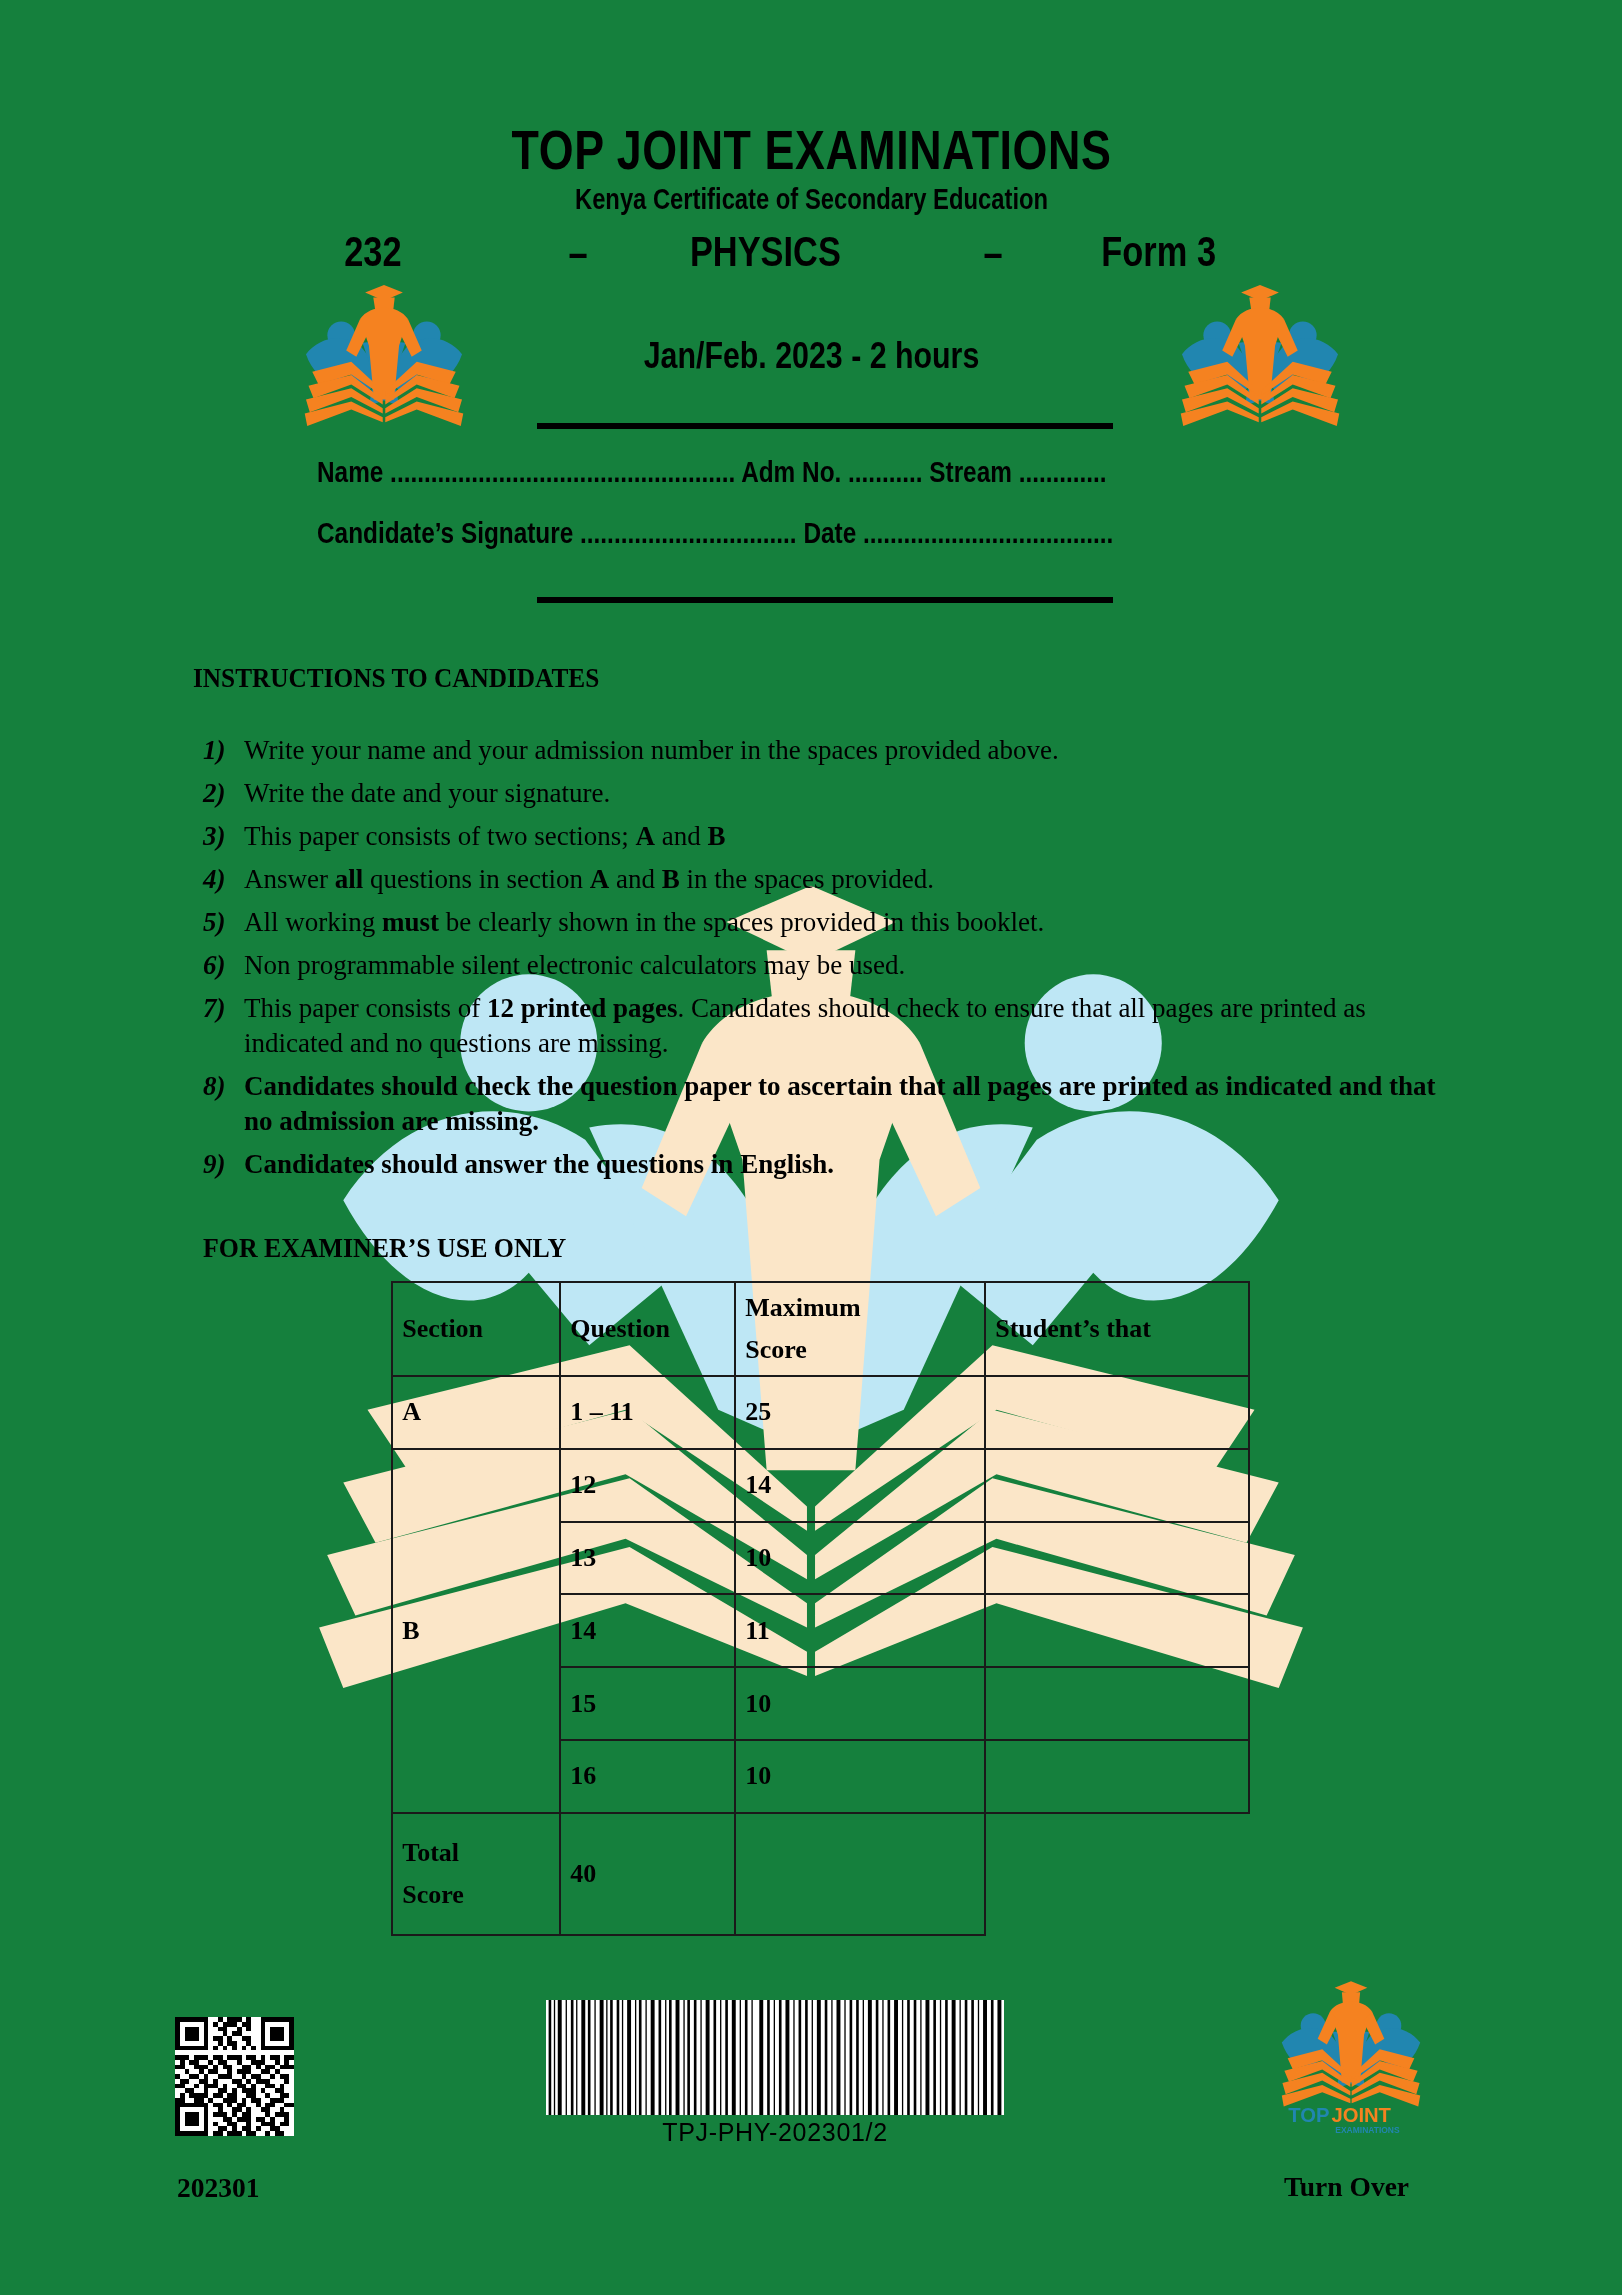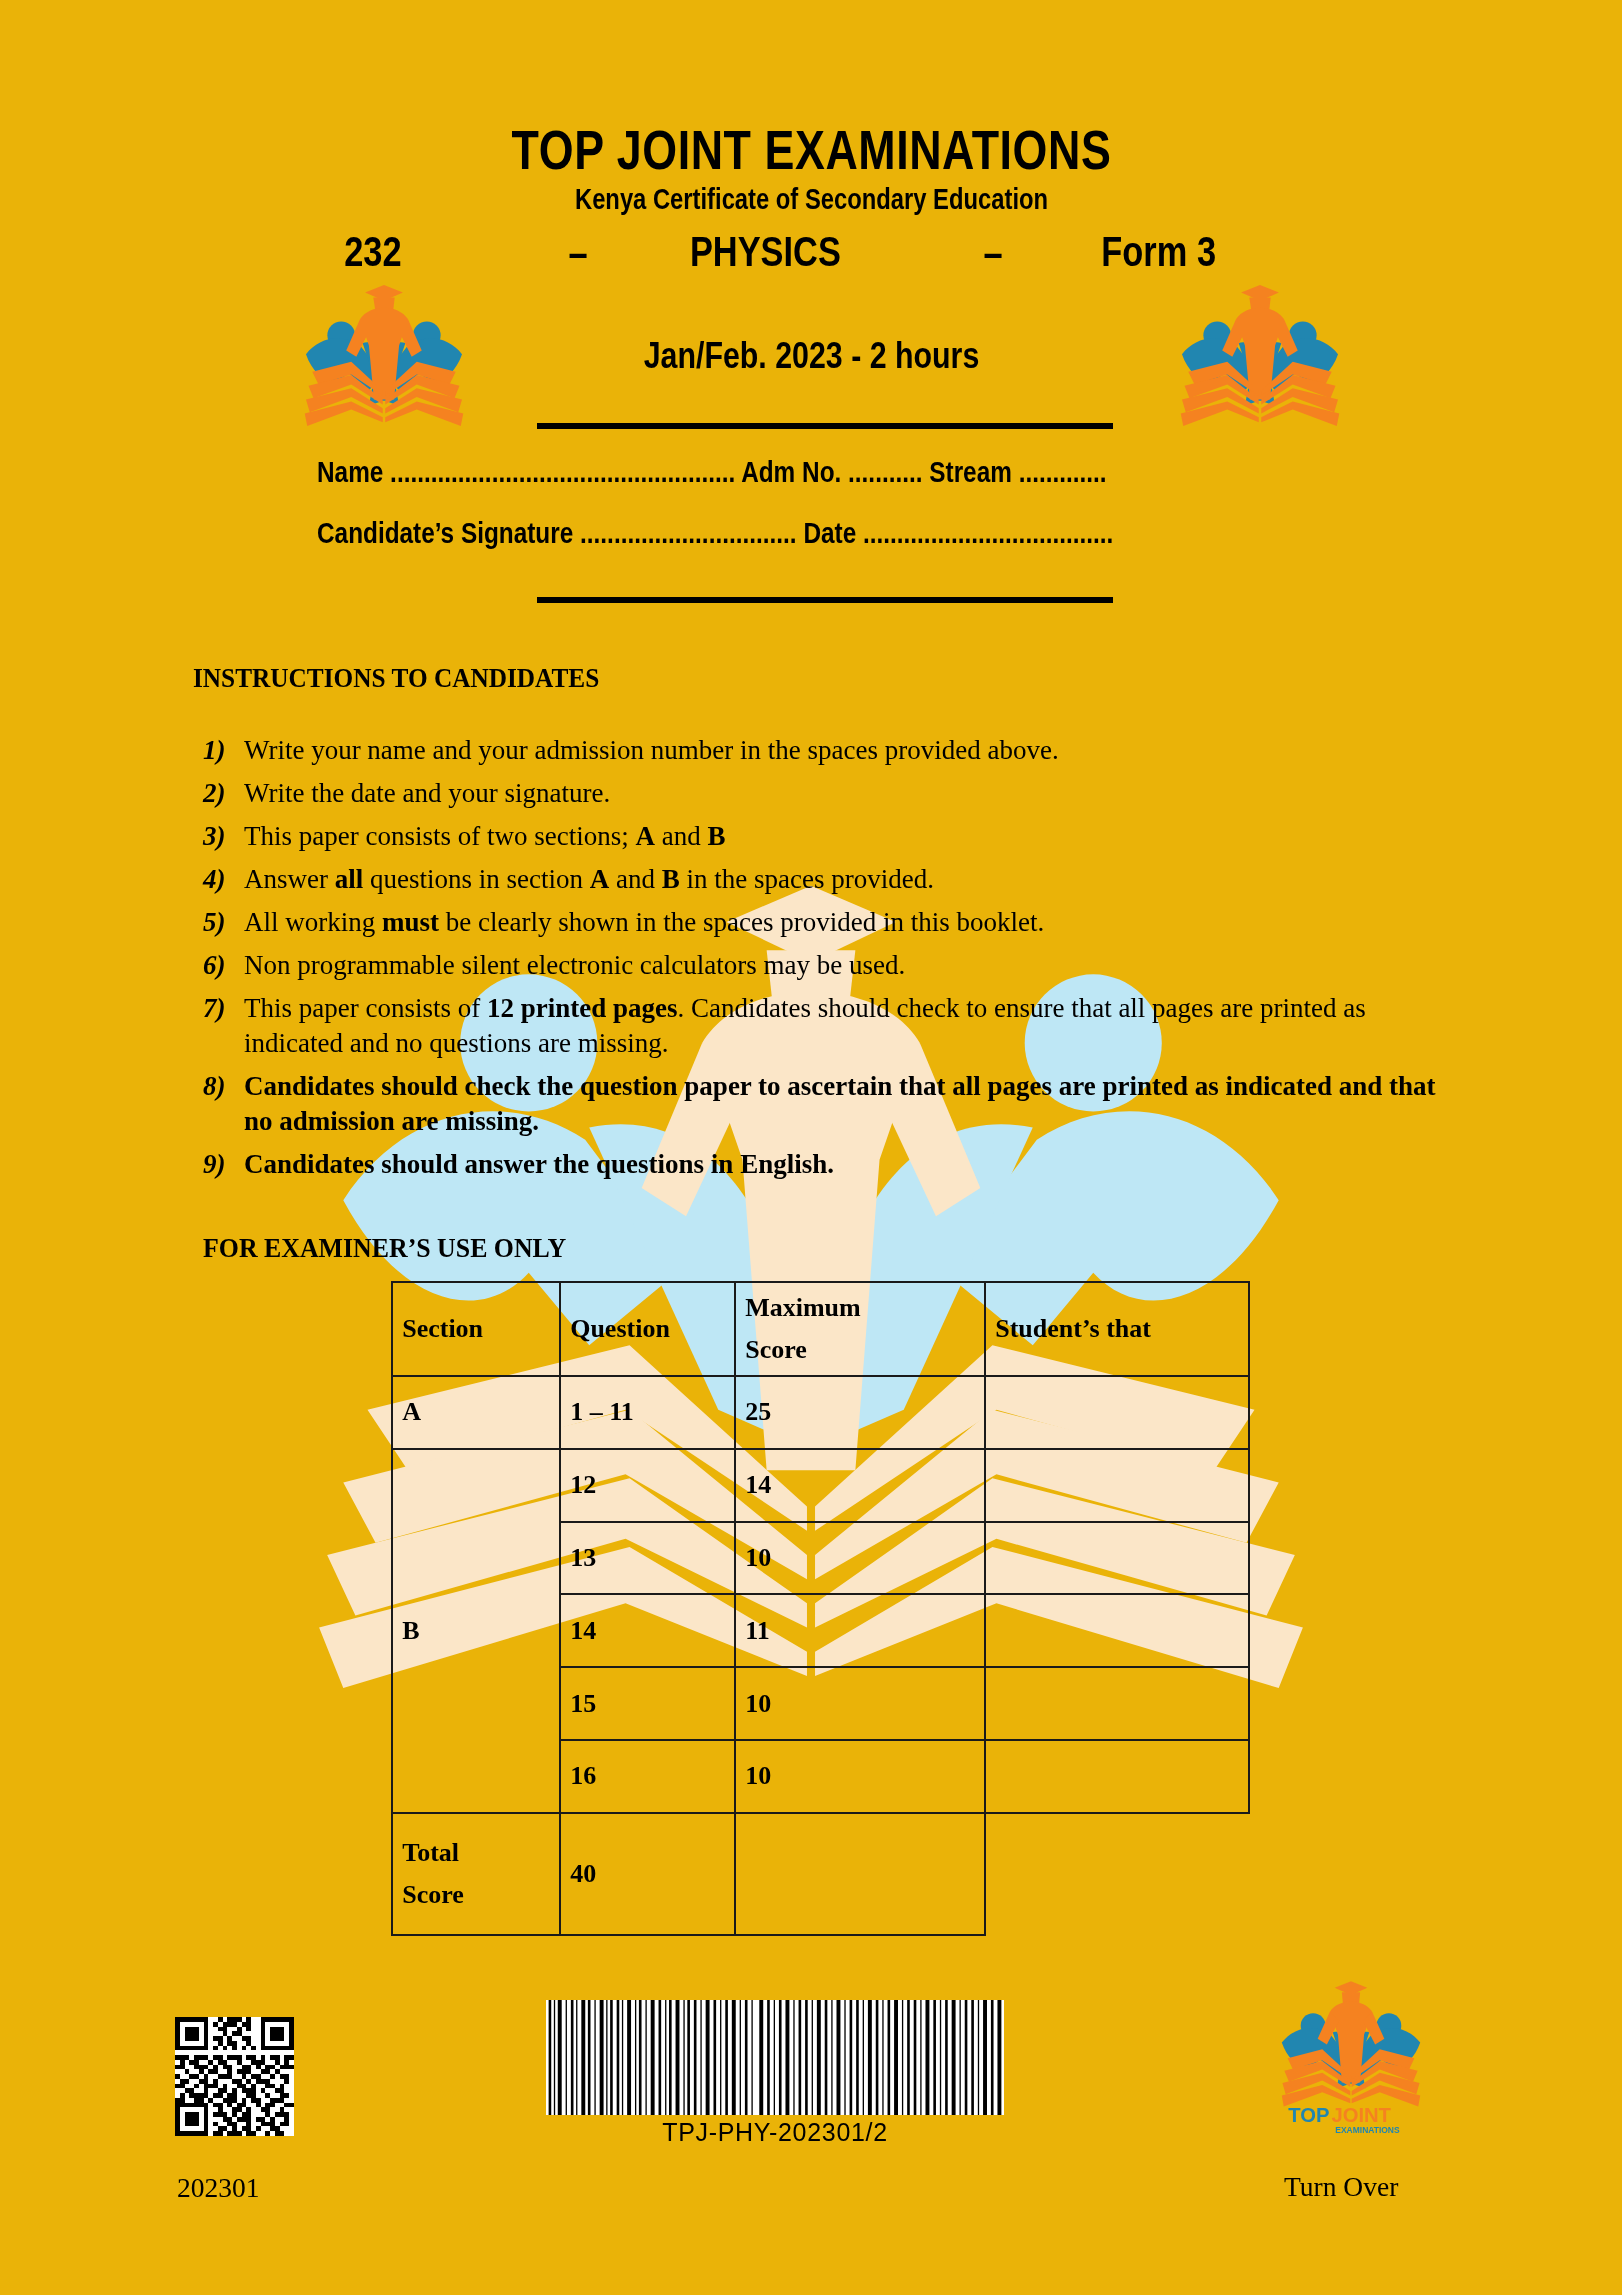"TOP JOINT EXAMINATIONS" #page { background: #eab308 -> #15803d }
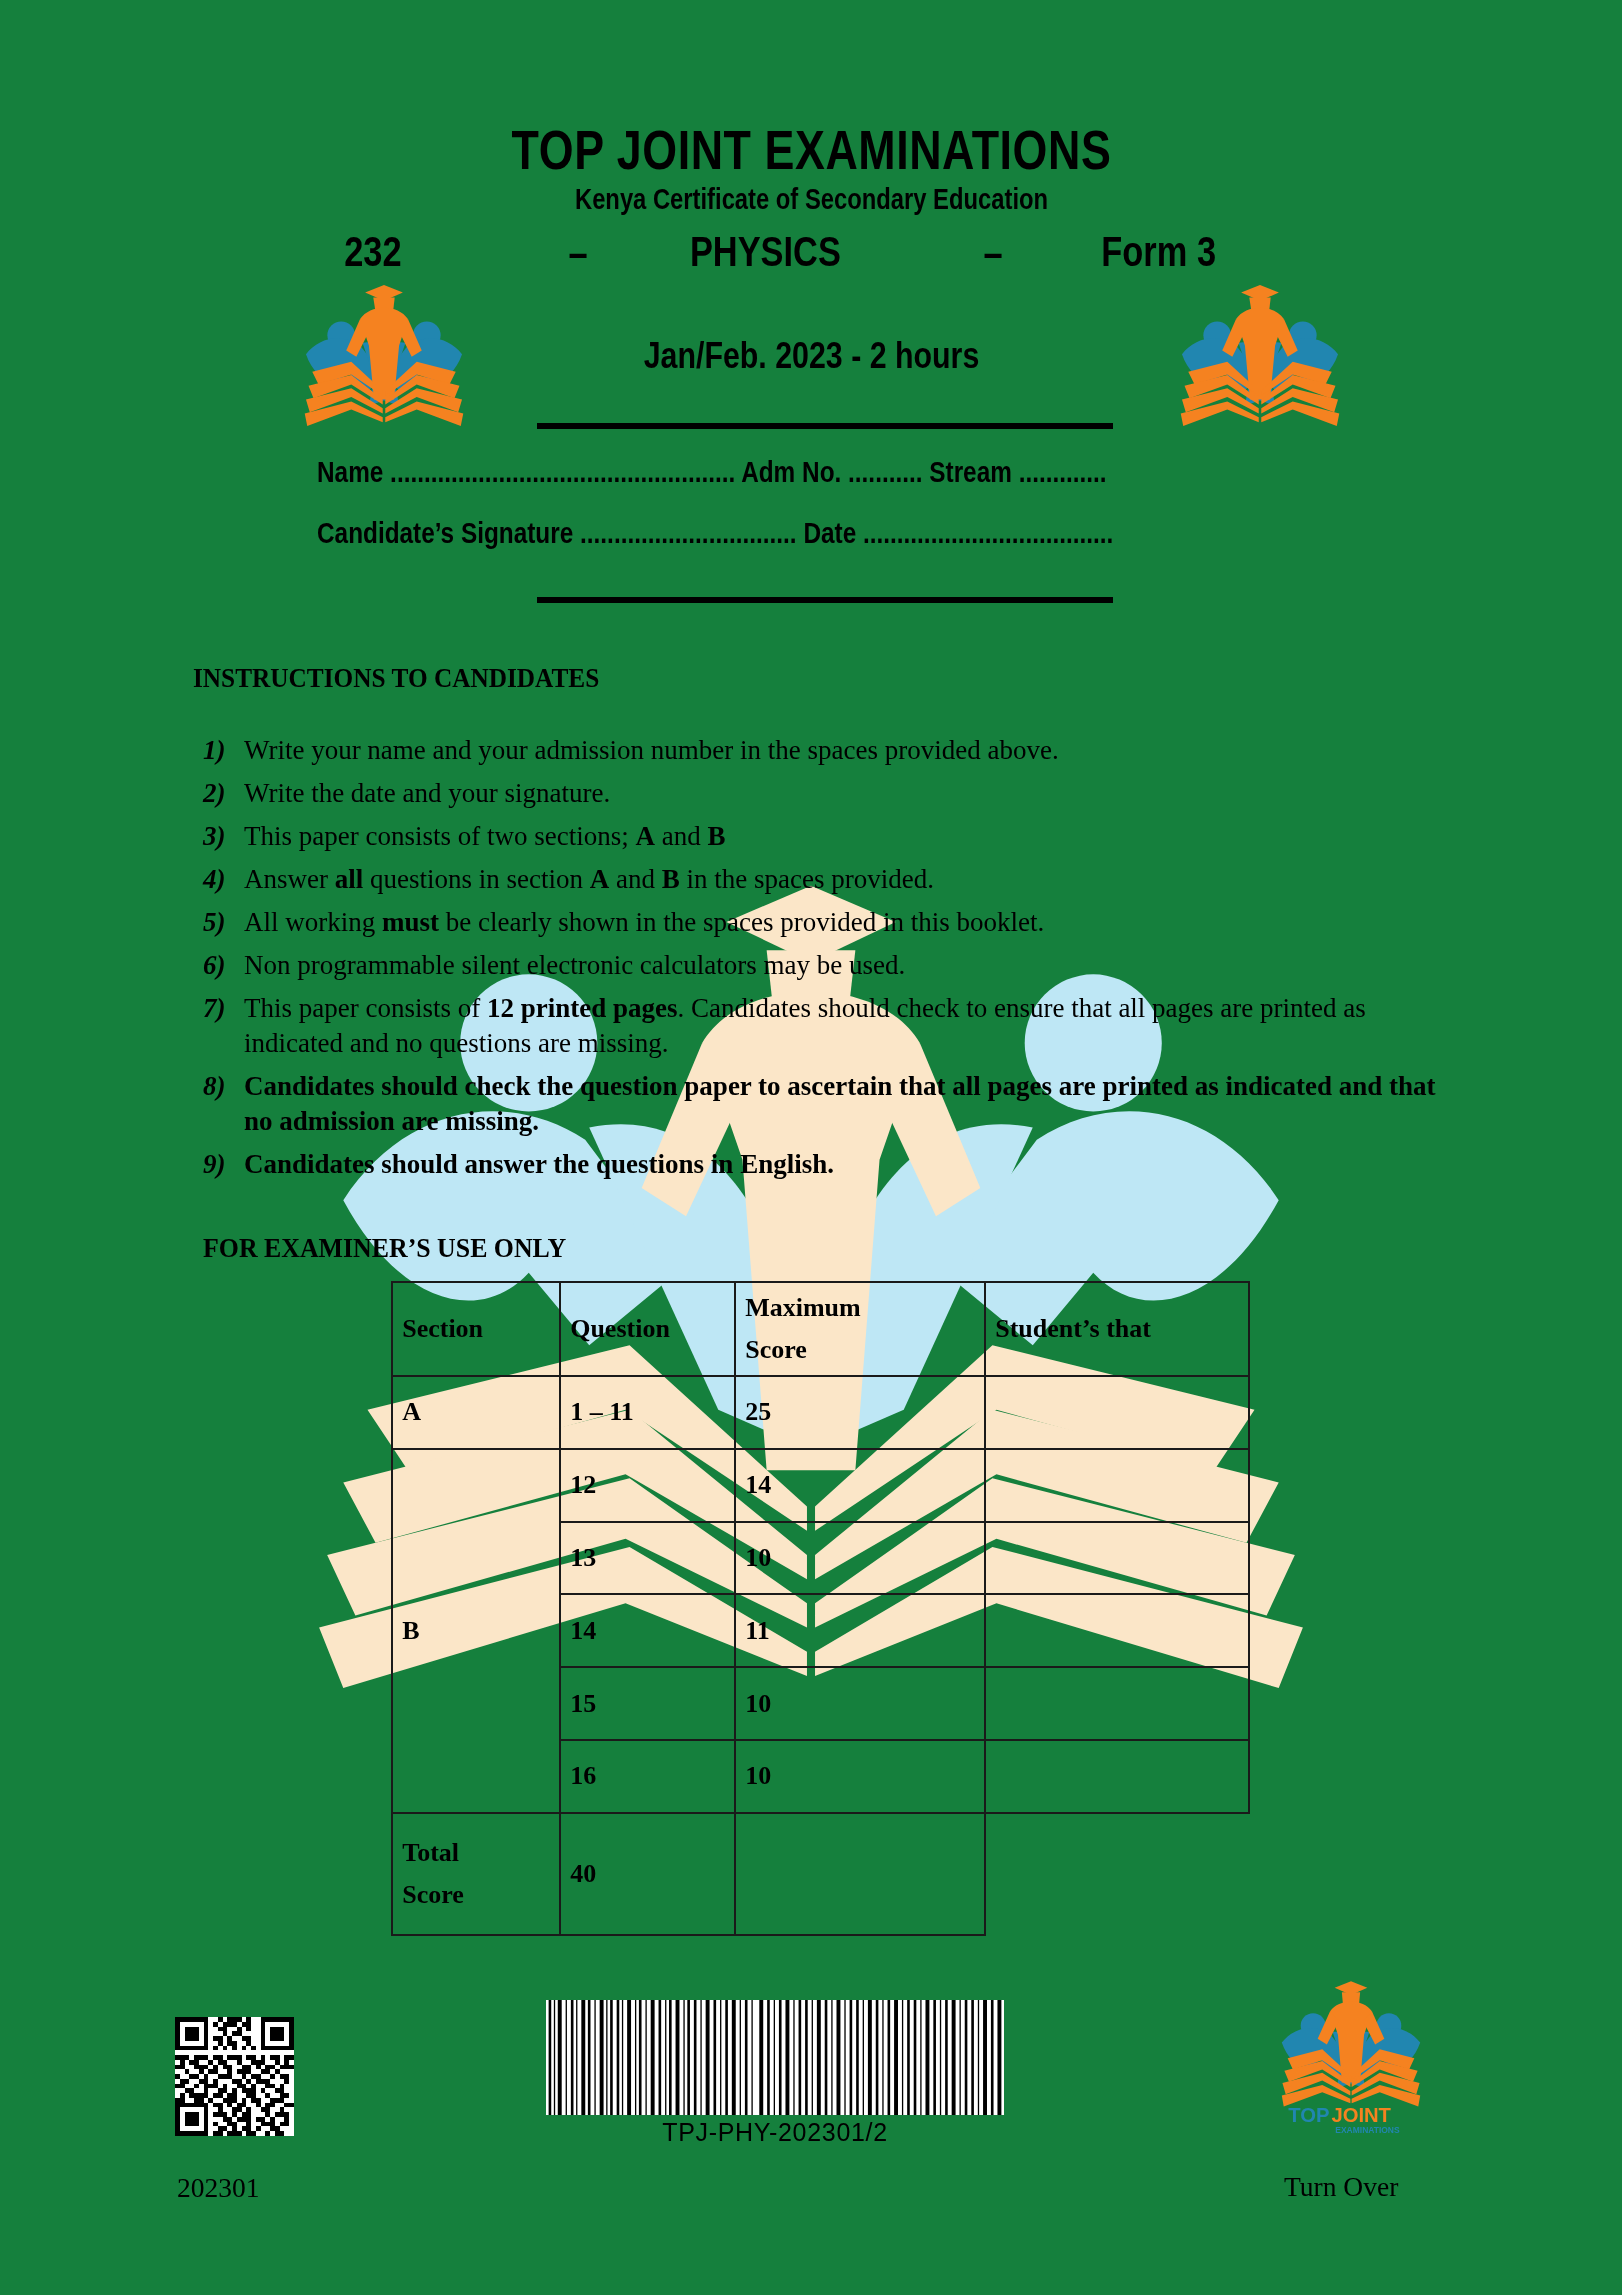"202301" .footer-text { font-weight: 400 -> 700 }
